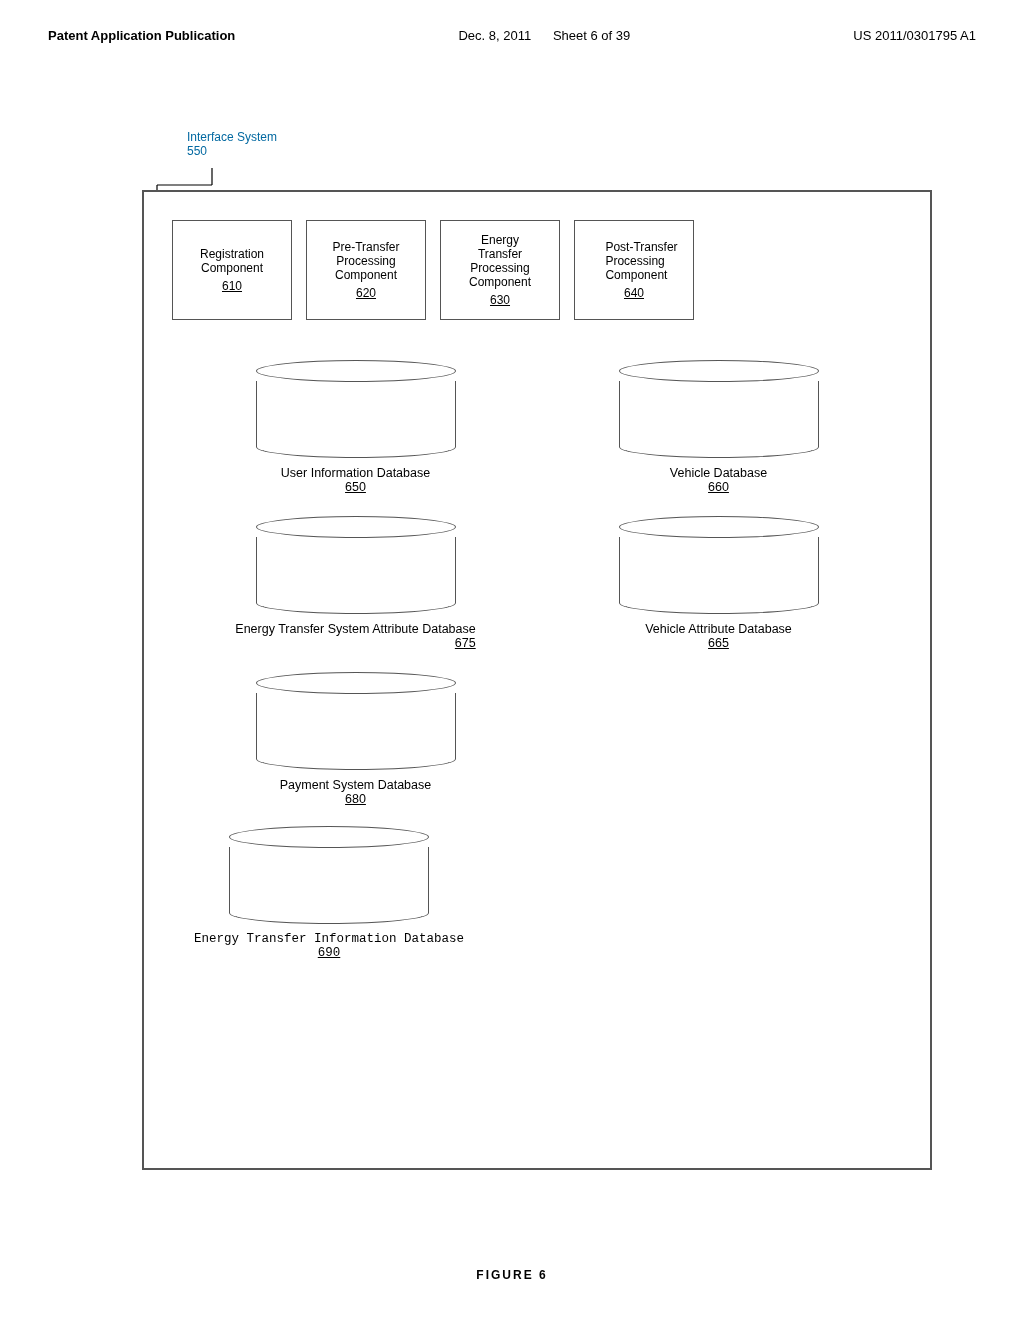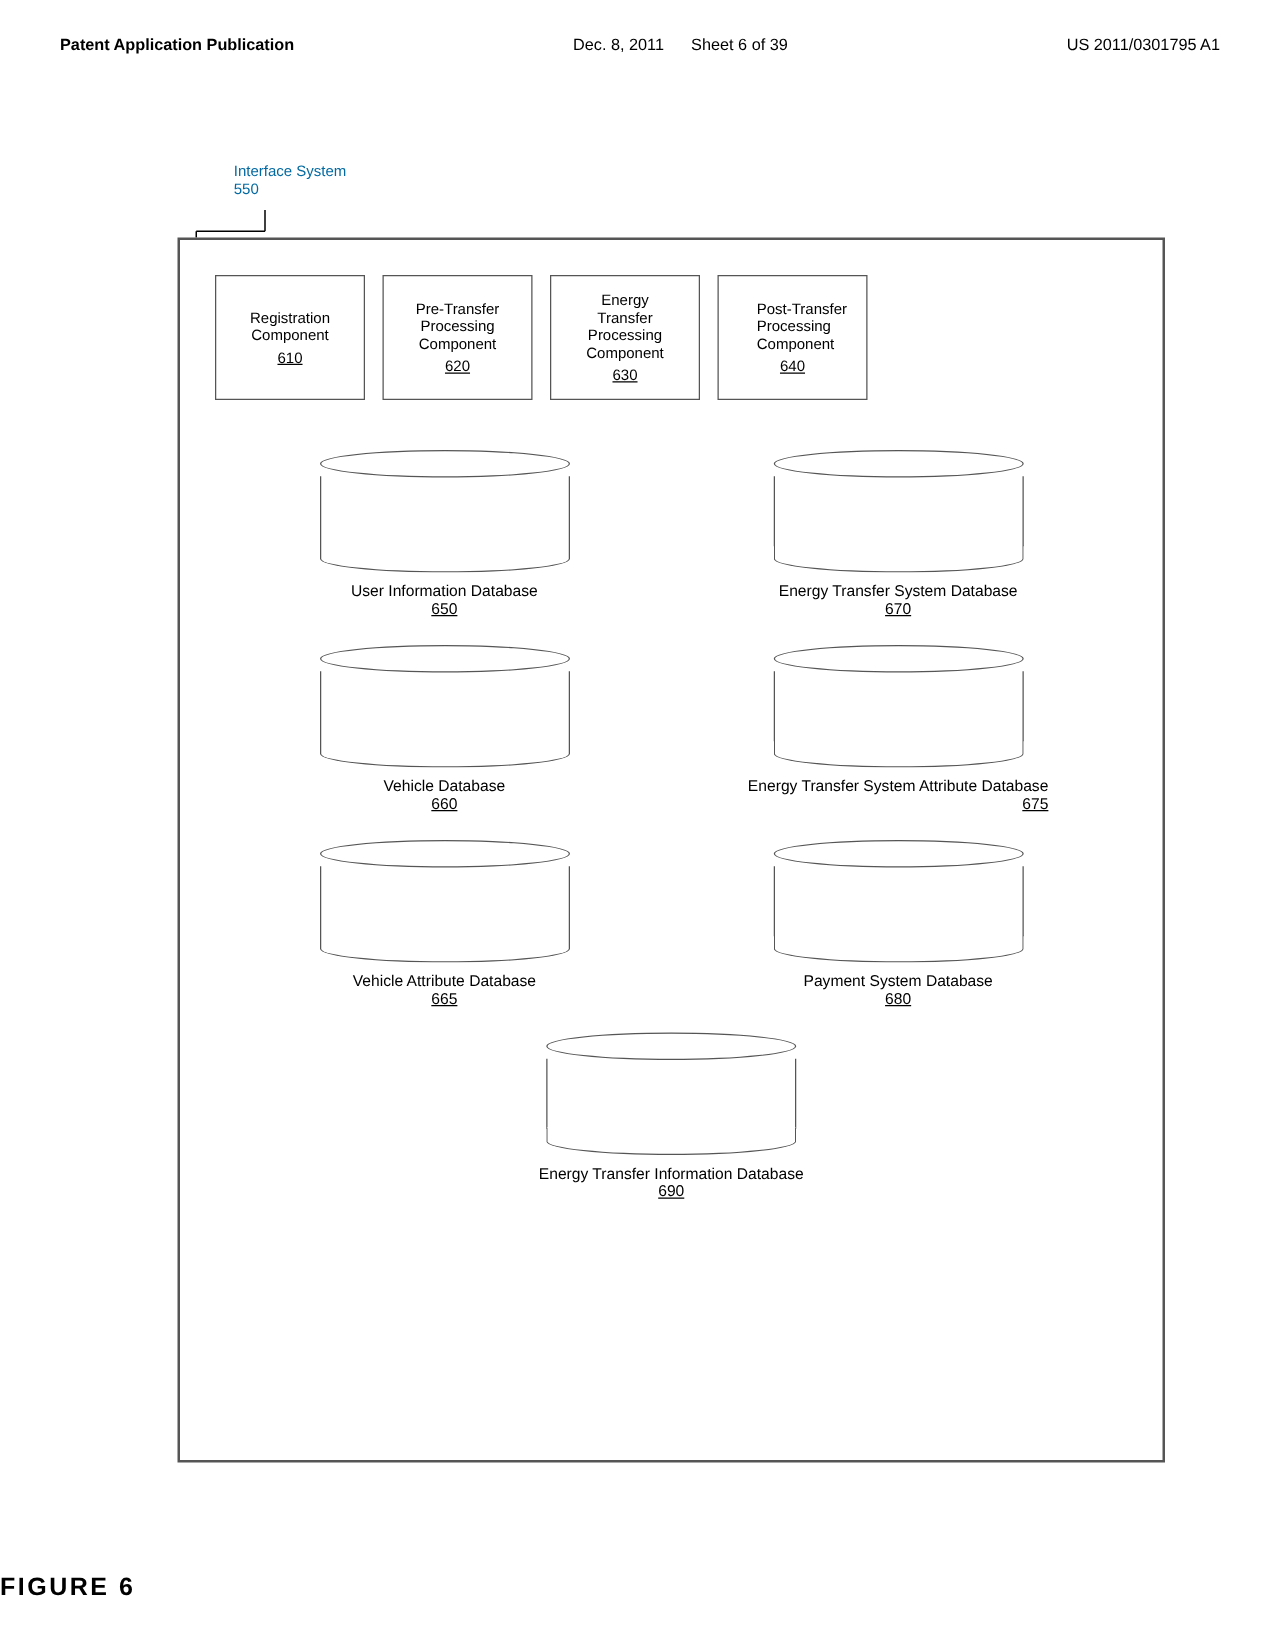"Energy Transfer System Database" div { html: <div> <div></div> <div></div> <div></div> <div> <span>Energy Transfer System Database</span><br> <span>670</span> </div> </div> -> none }
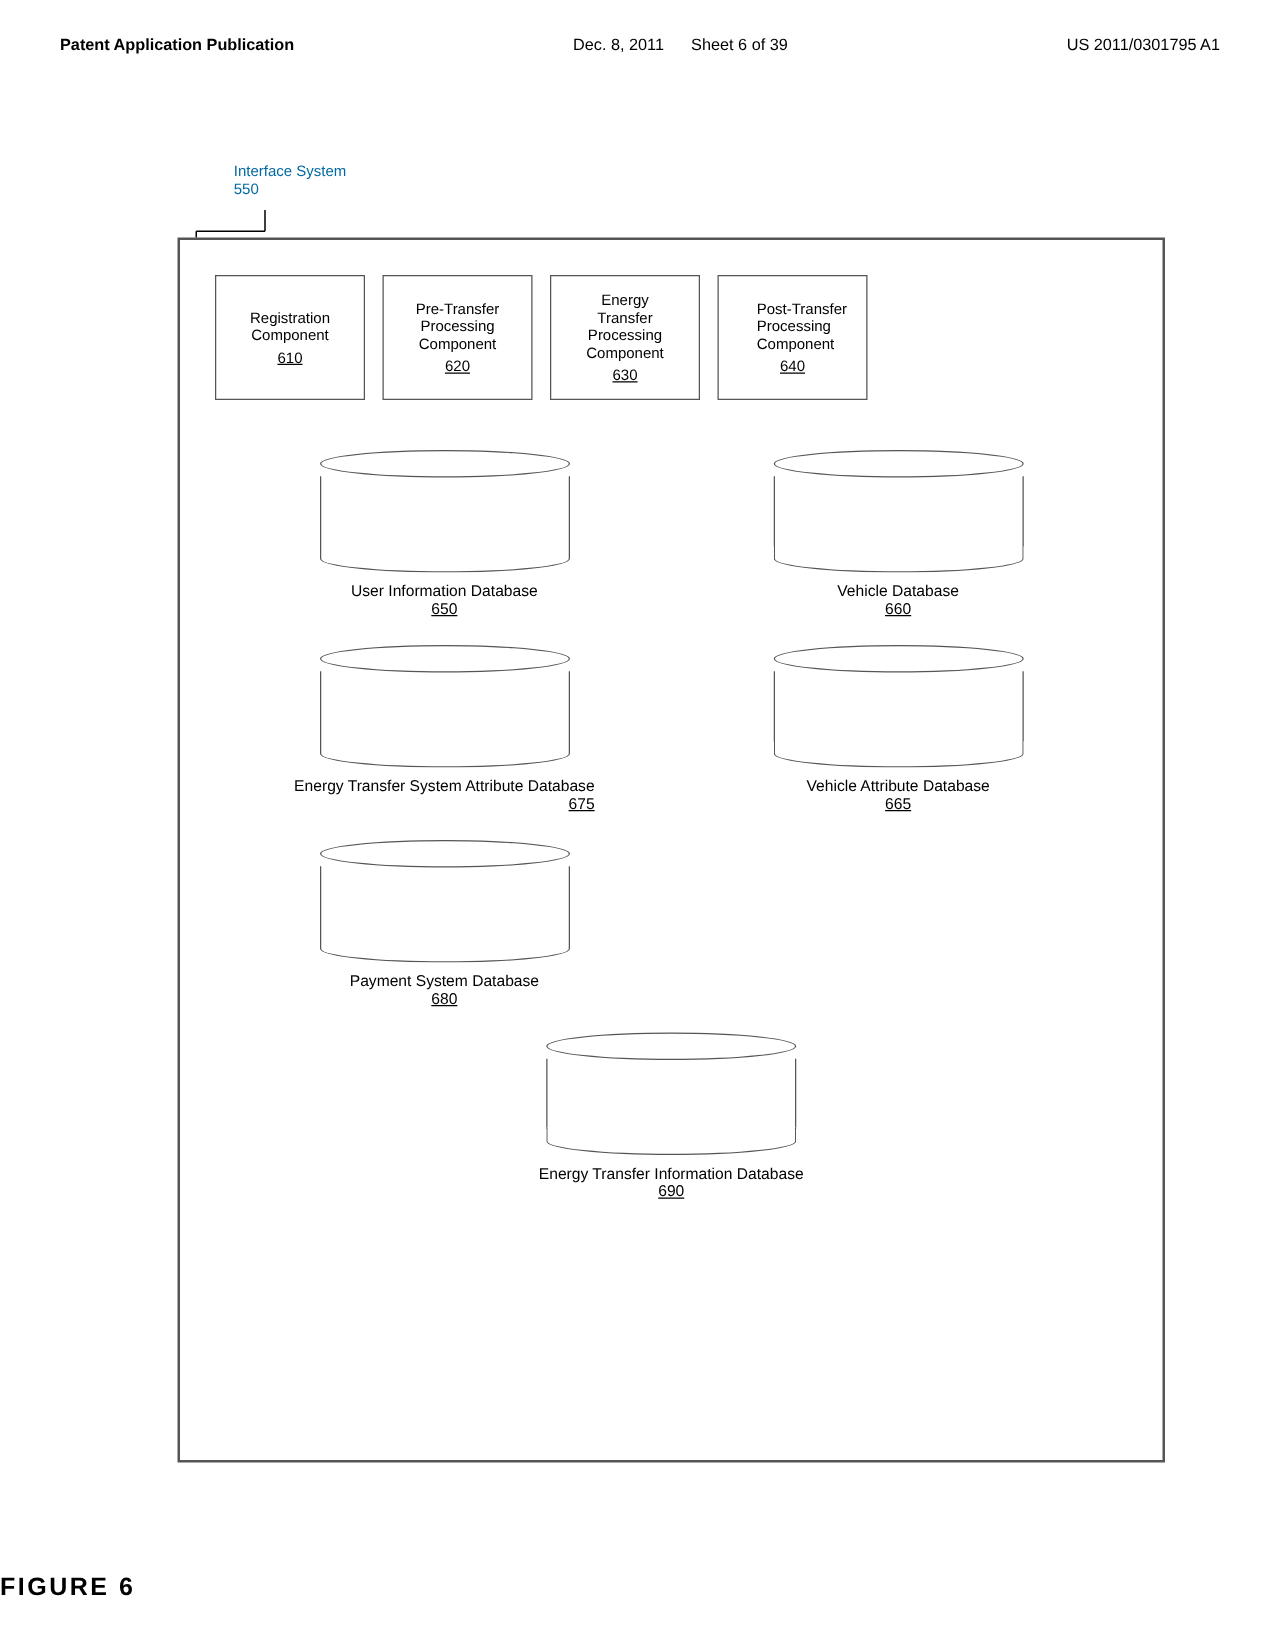"Energy Transfer Information Database" div { font-family: none -> Liberation Mono, monospace; justify-content: center -> none }
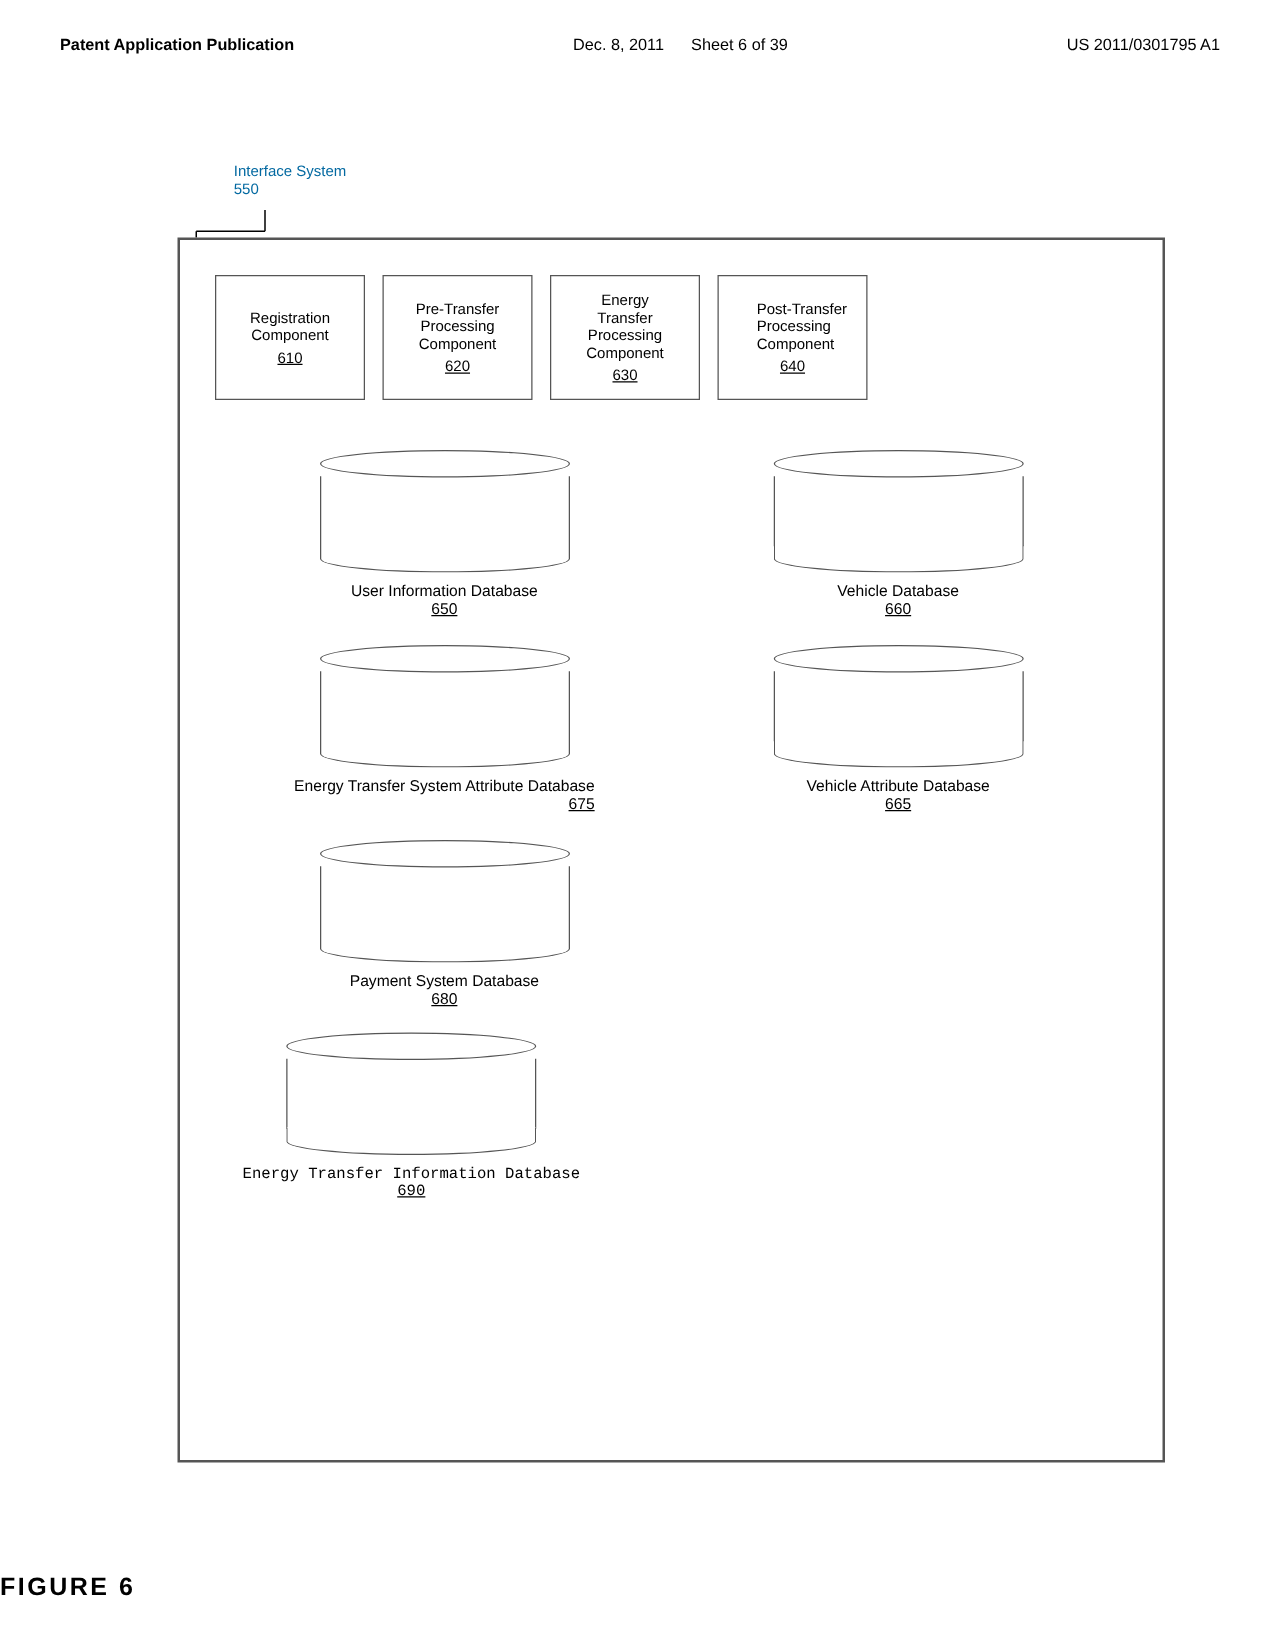"FIGURE 6" div { font-size: 20px -> 12px; text-align: left -> center }
